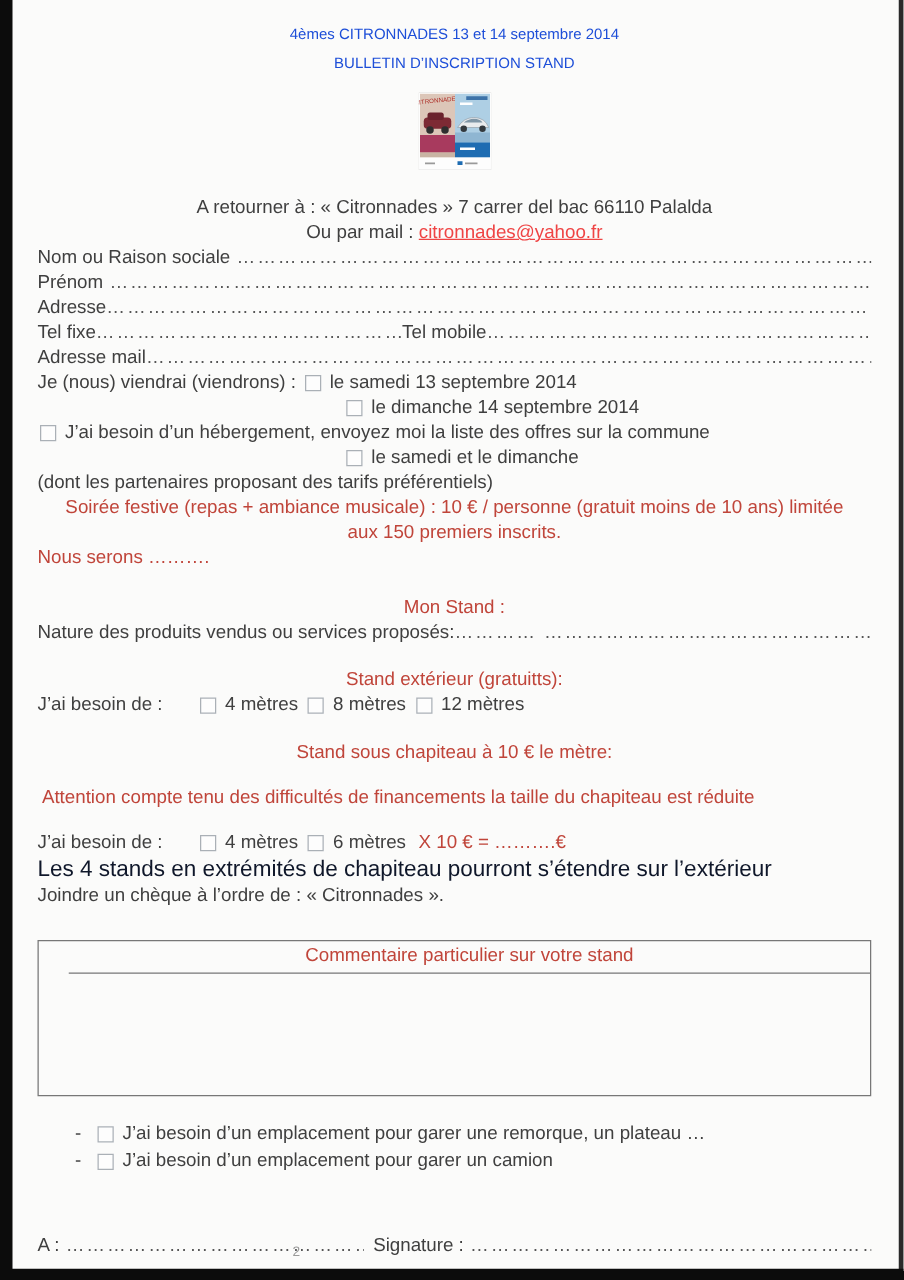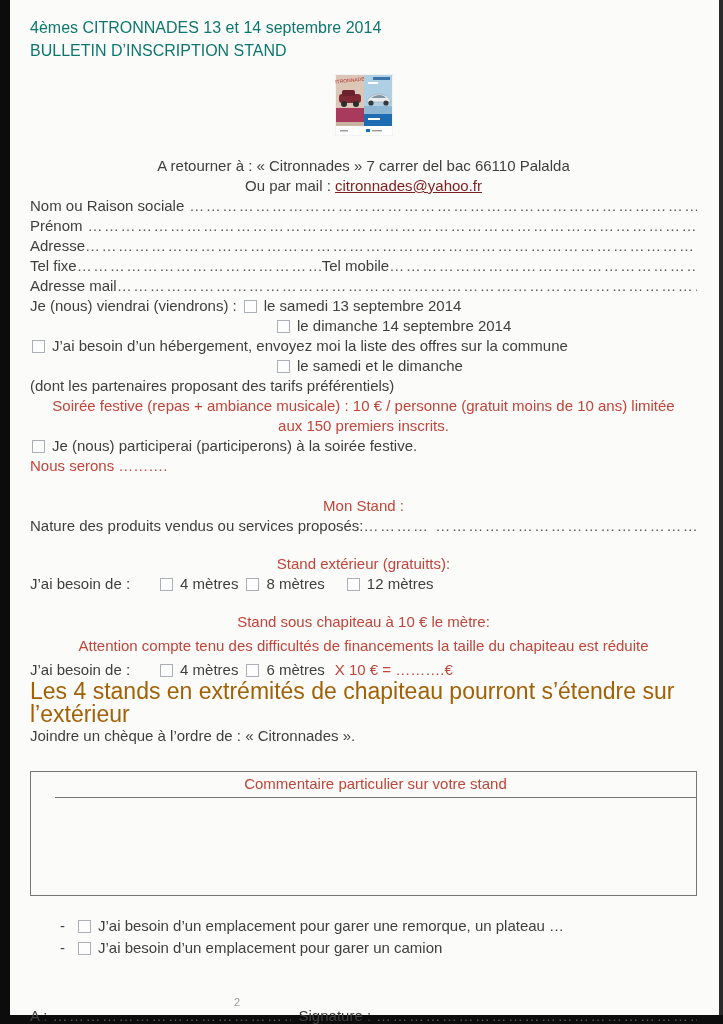"4èmes CITRONNADES 13 et 14" .title { color: #0f766e -> #1d4ed8; font-size: 16px -> 12px; text-align: left -> center }
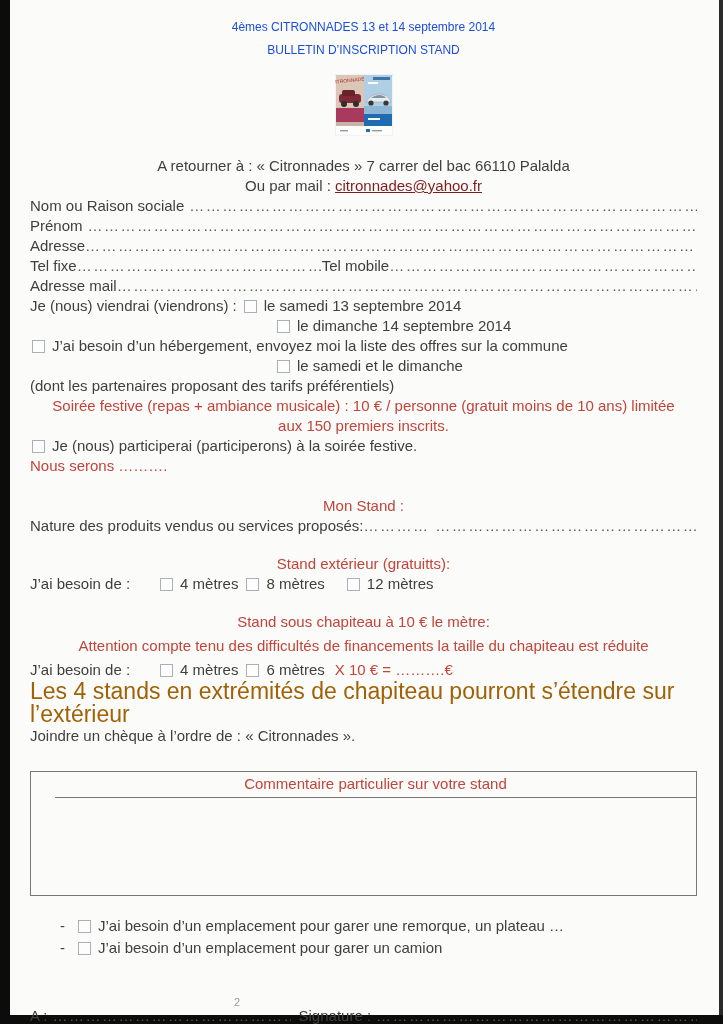"citronnades@yahoo.fr" .email-link { color: #7f1d1d -> #ef4444 }
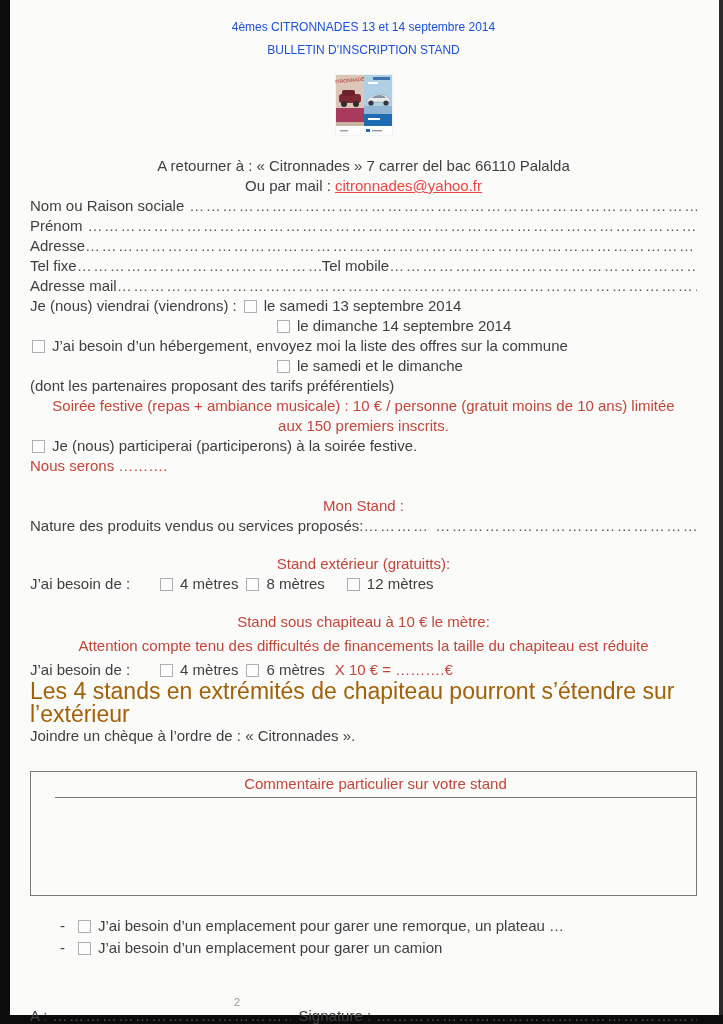"Je (nous) participerai (participerons) à" div.opt-row { html: <div> <span></span> <span>Je (nous) participerai (participerons) à la soirée festive.</span> </div> -> none }
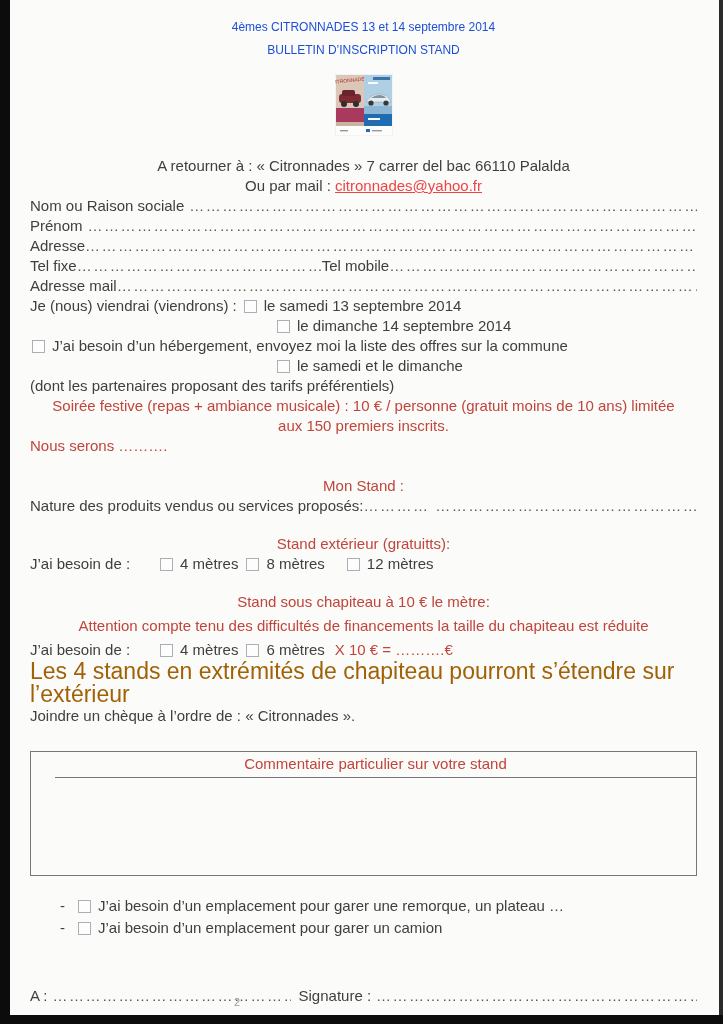"8 mètres" span { margin-right: 20px -> 6px }
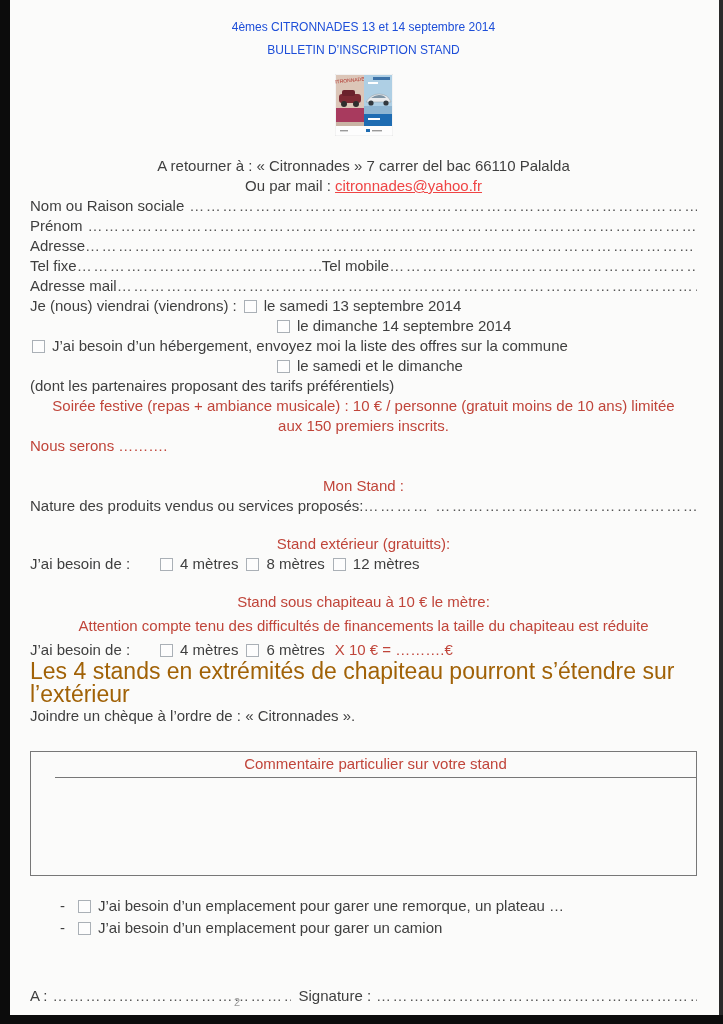"Attention compte tenu des difficultés" .warn { margin: 4px auto -> 16px auto; text-align: center -> left }
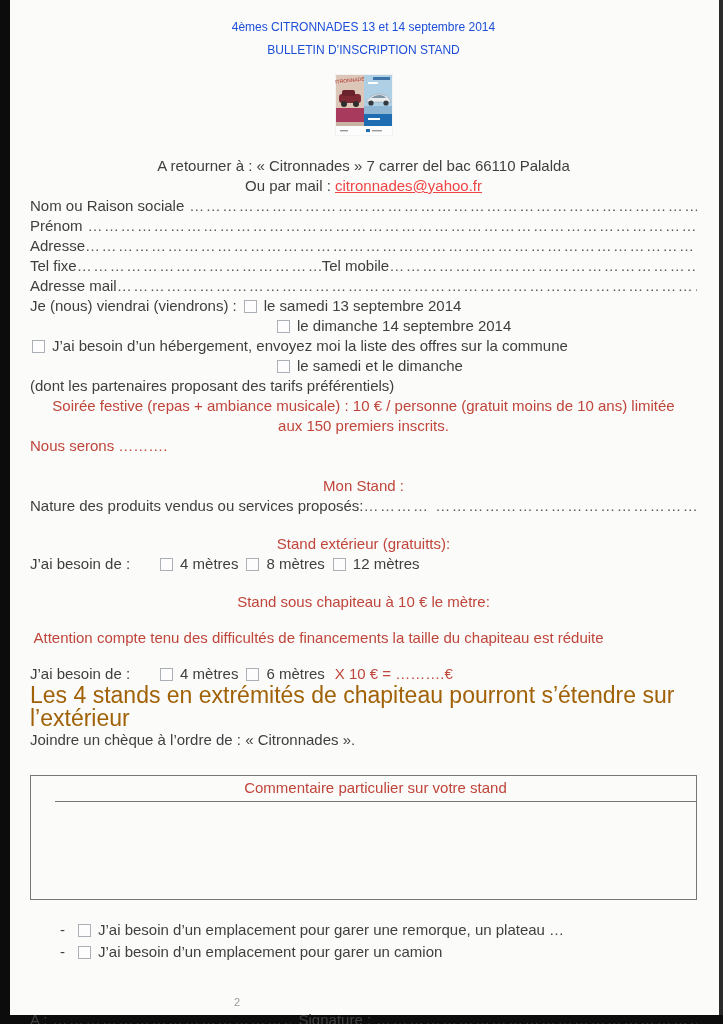"Les 4 stands en extrémités" .big-red { color: #a16207 -> #0f172a; font-size: 23px -> 18px }
